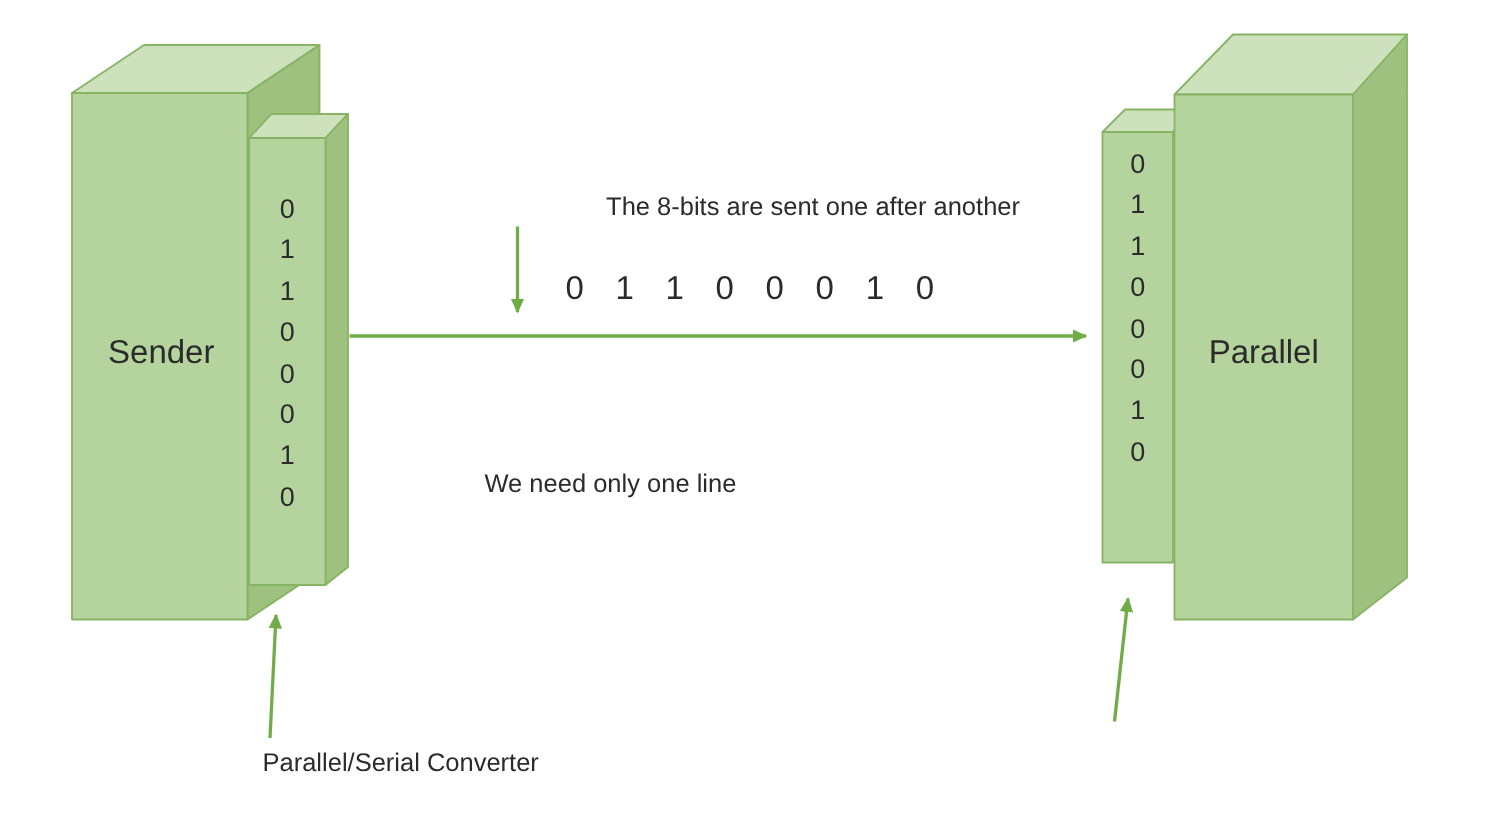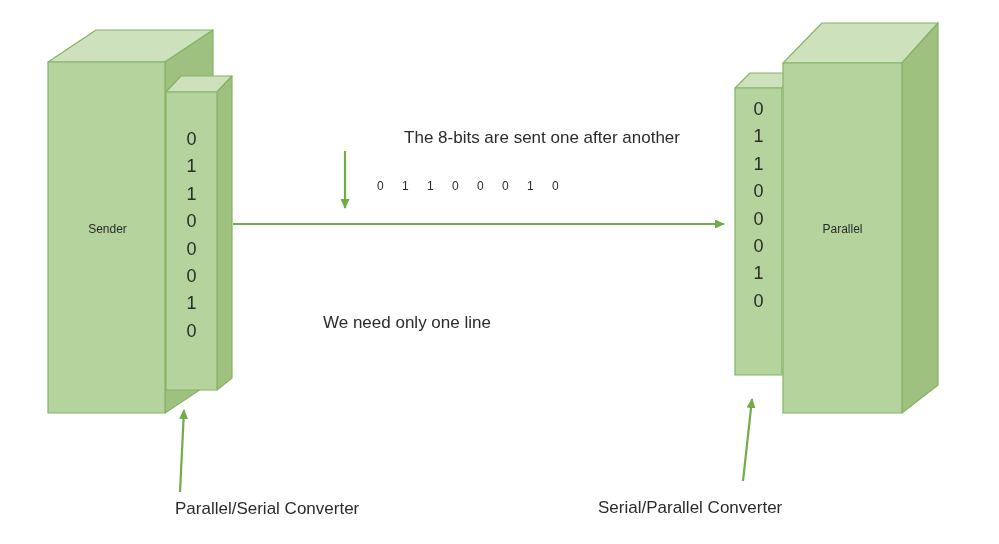"0 1 1 0 0" .bits-row { font-size: 12px -> 22px }
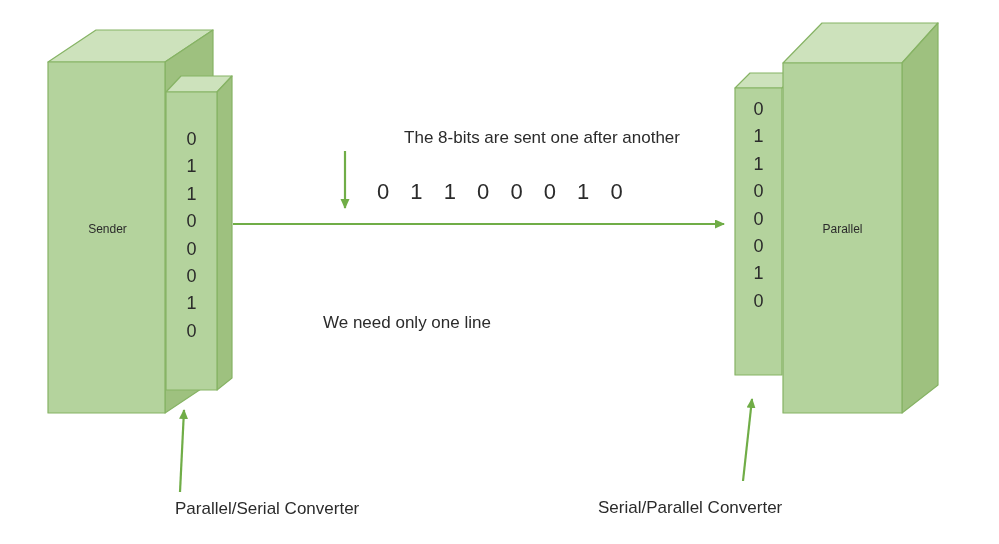"Sender" .txt { font-size: 12px -> 22px }
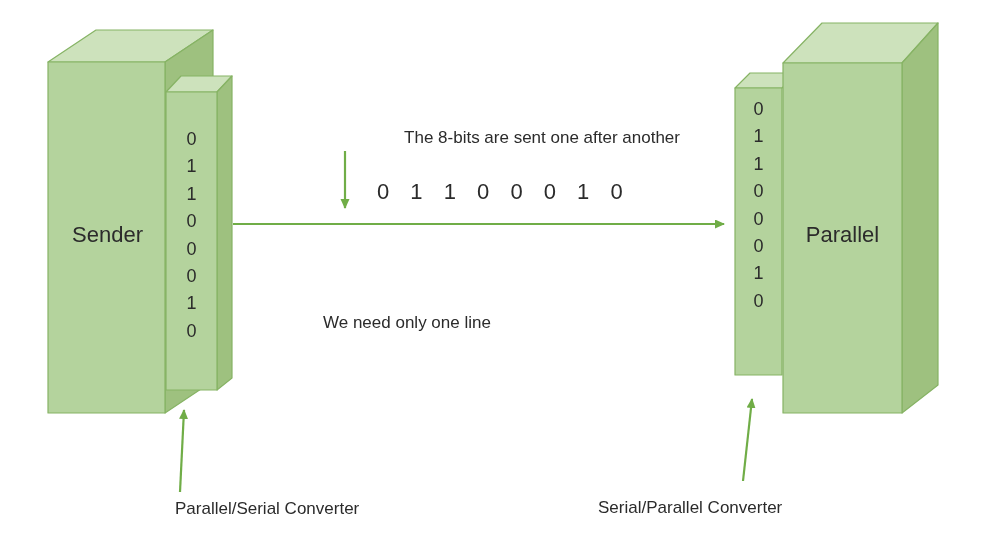"Serial/Parallel Converter" div.txt { html: <div>Serial/Parallel Converter</div> -> none }
